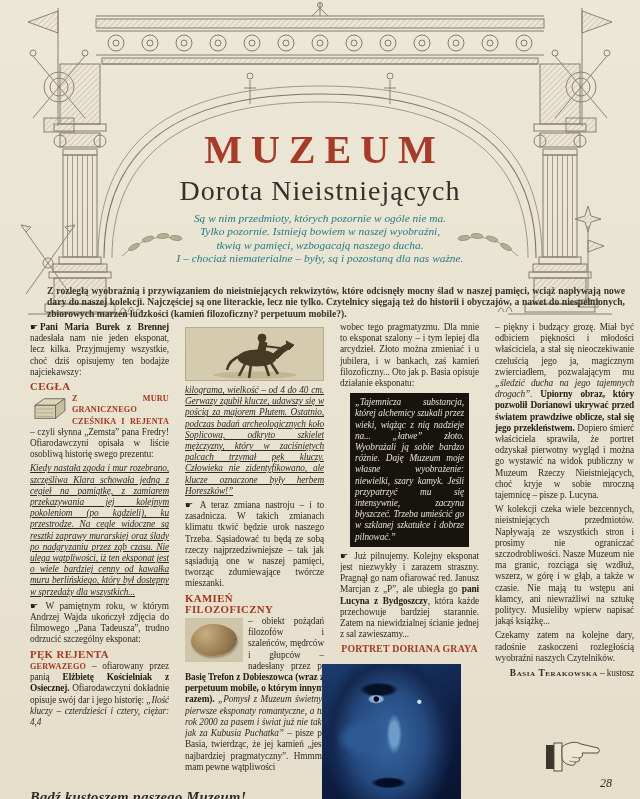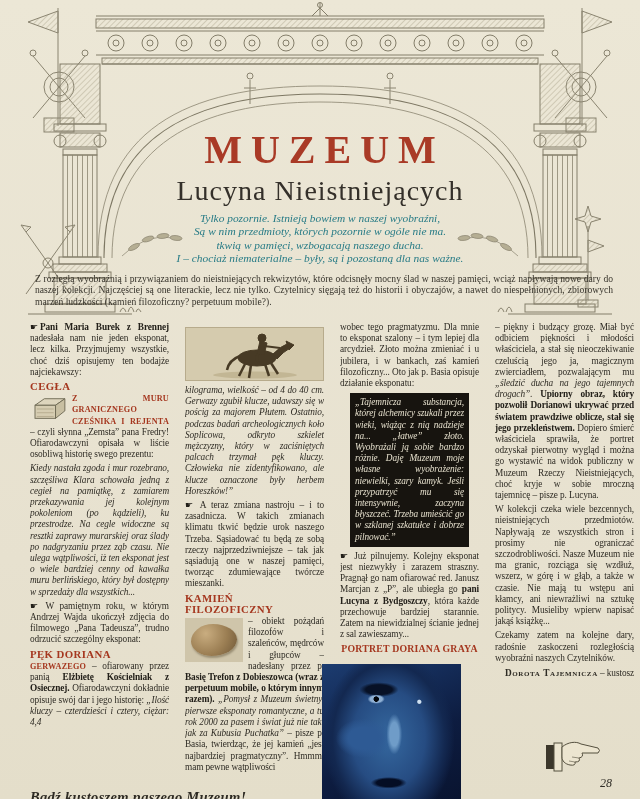"Lucyna Nieistniejących" div.m-sub { text: Lucyna -> Dorota }
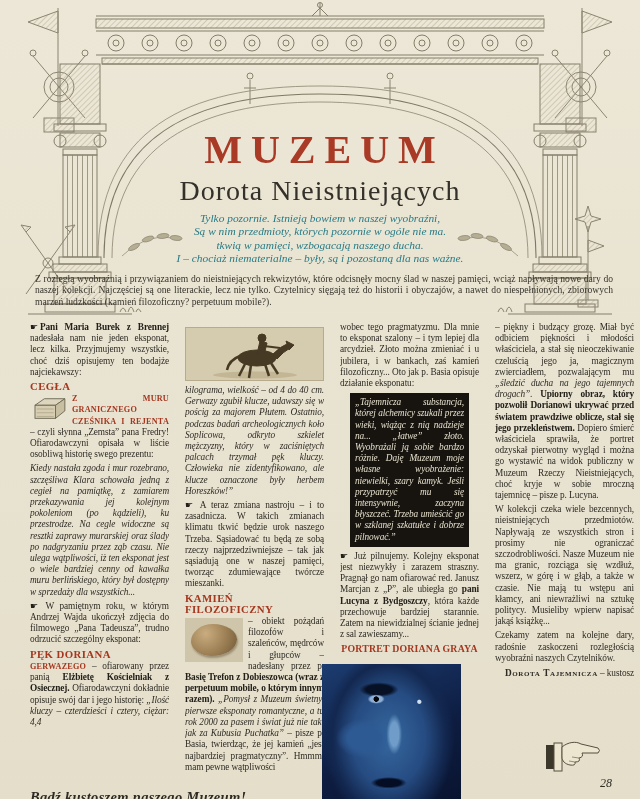"Tylko pozornie. Istnieją bowiem w" div { order: before "Są w nim przedmioty, których" -> after "Są w nim przedmioty, których" }
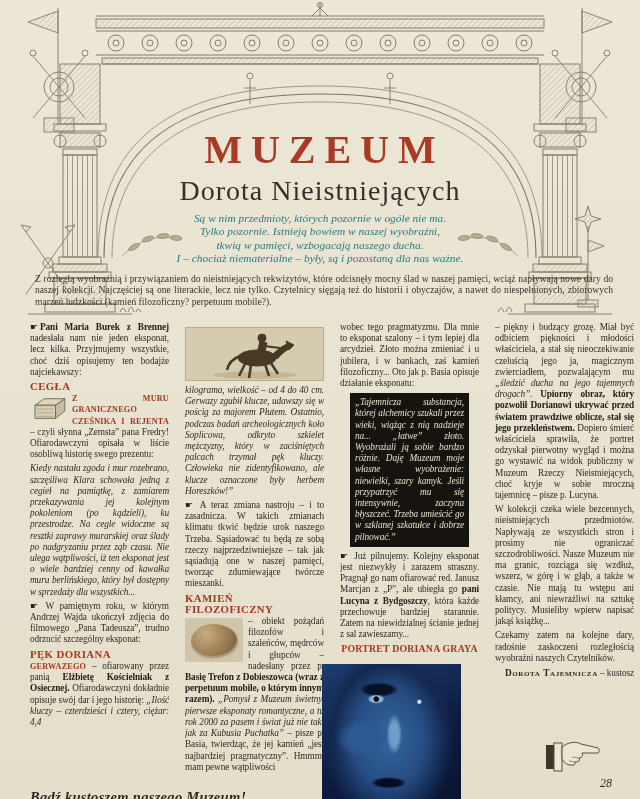"Z rozległą wyobraźnią i przywiązaniem" .intro { font-weight: none -> bold; margin: 4px -> 16px }
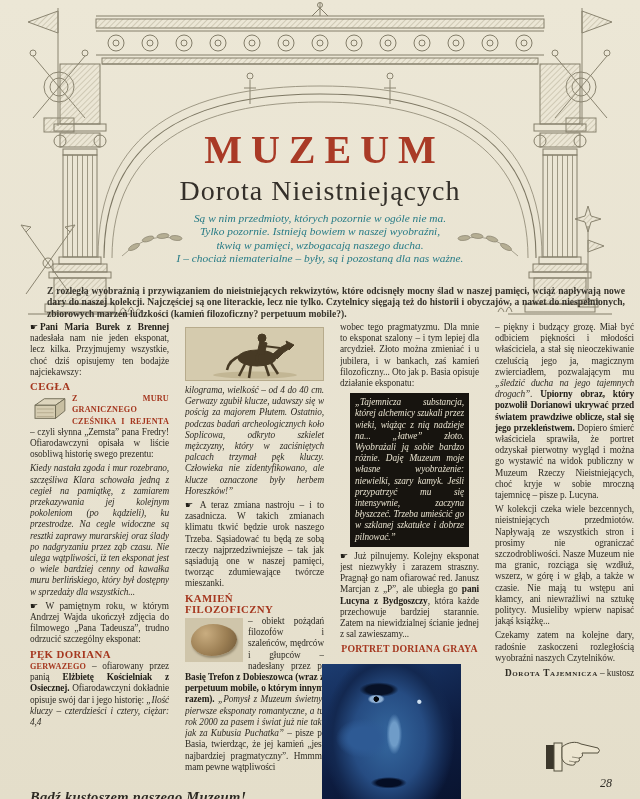"kilograma, wielkość – od 4" .it { text-decoration: none -> underline }
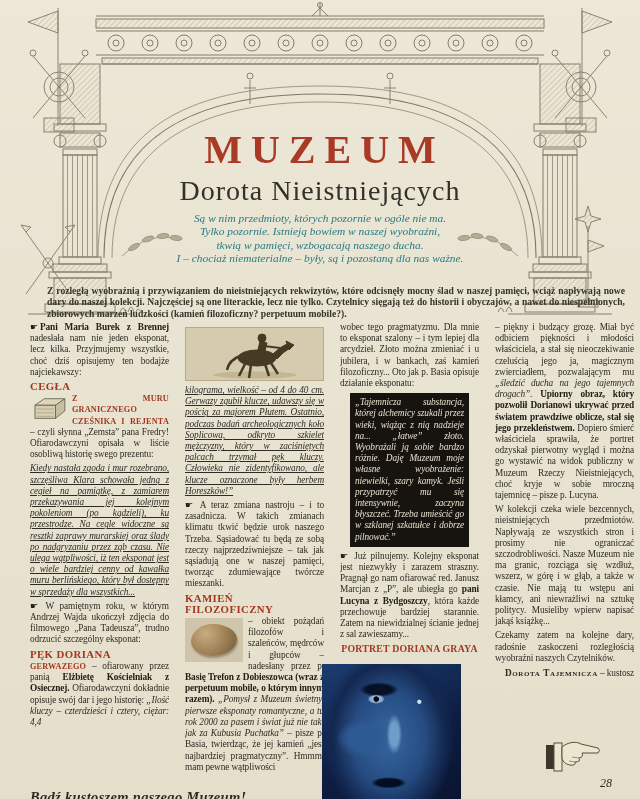"PĘK DORIANA" div.red-head { text: DORIANA -> REJENTA }
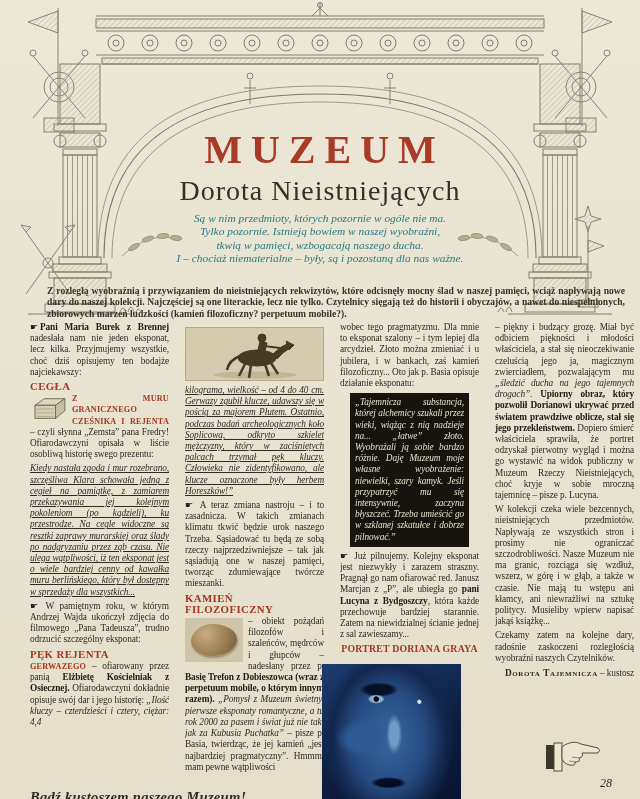"Dorota Tajemnicza" span.sig-name { text: Dorota Tajemnicza -> Basia Terakowska }
